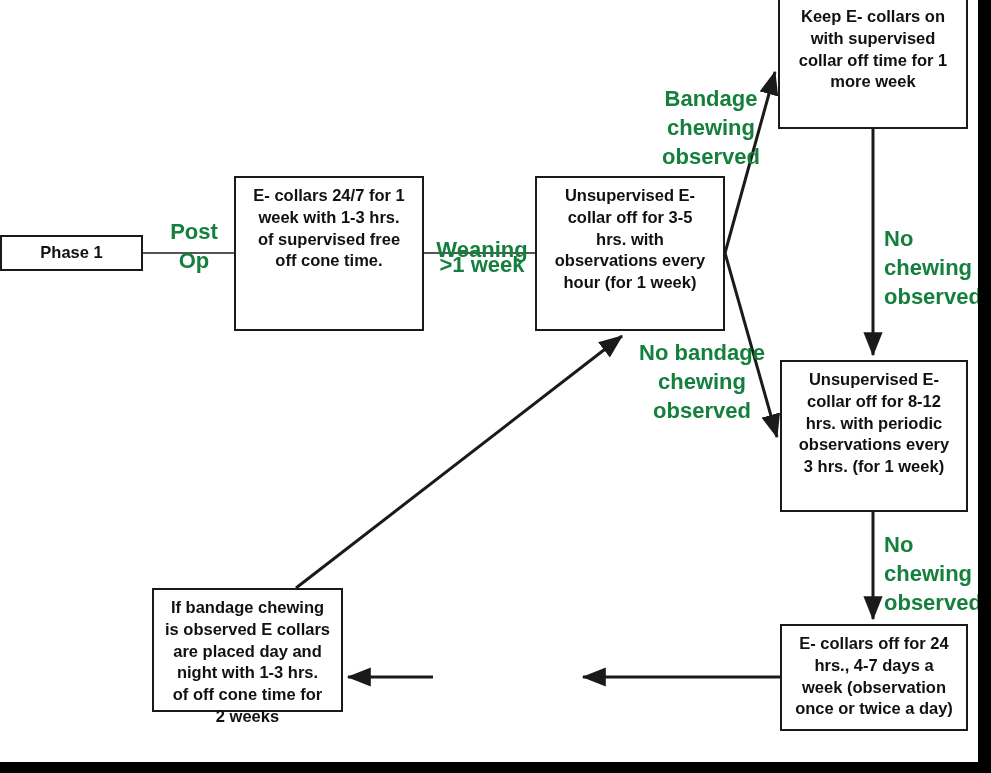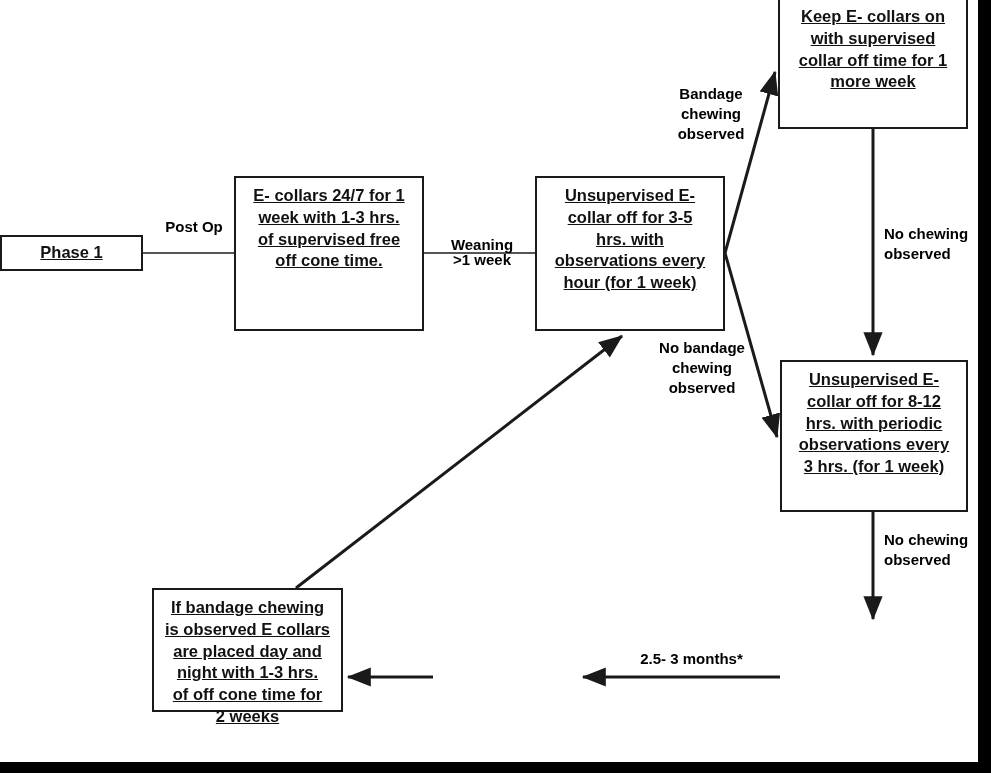"Keep E- collars on" .node-text { text-decoration: underline -> none }
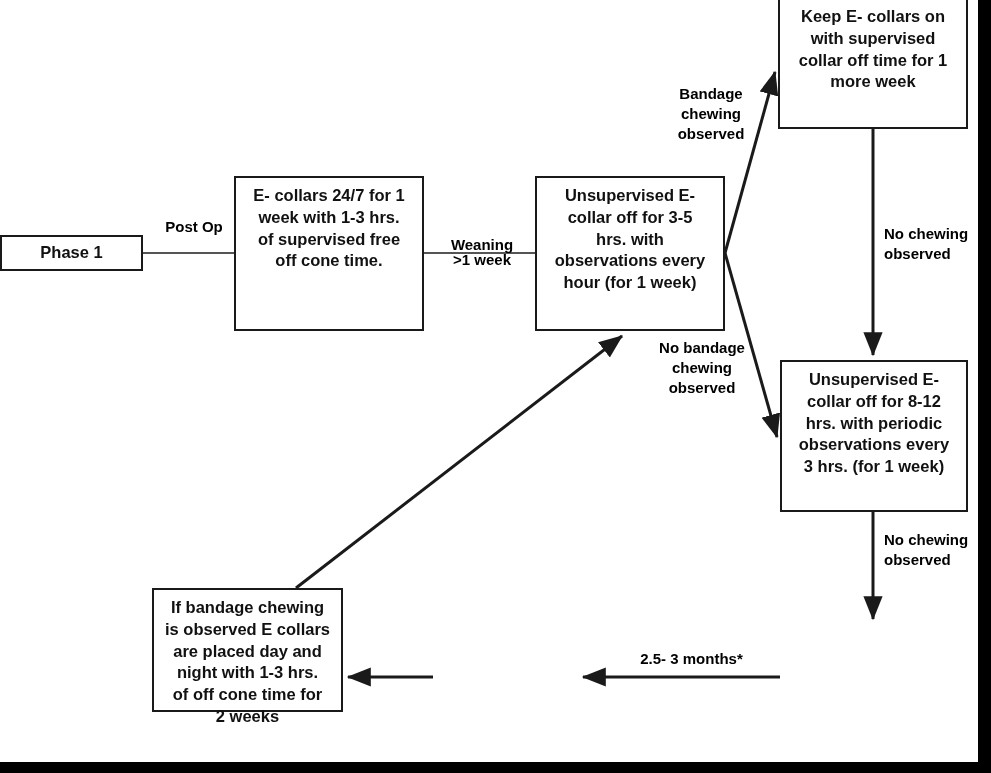"Bandage" .edge-label { color: #000000 -> #15803d; font-size: 15px -> 22px }
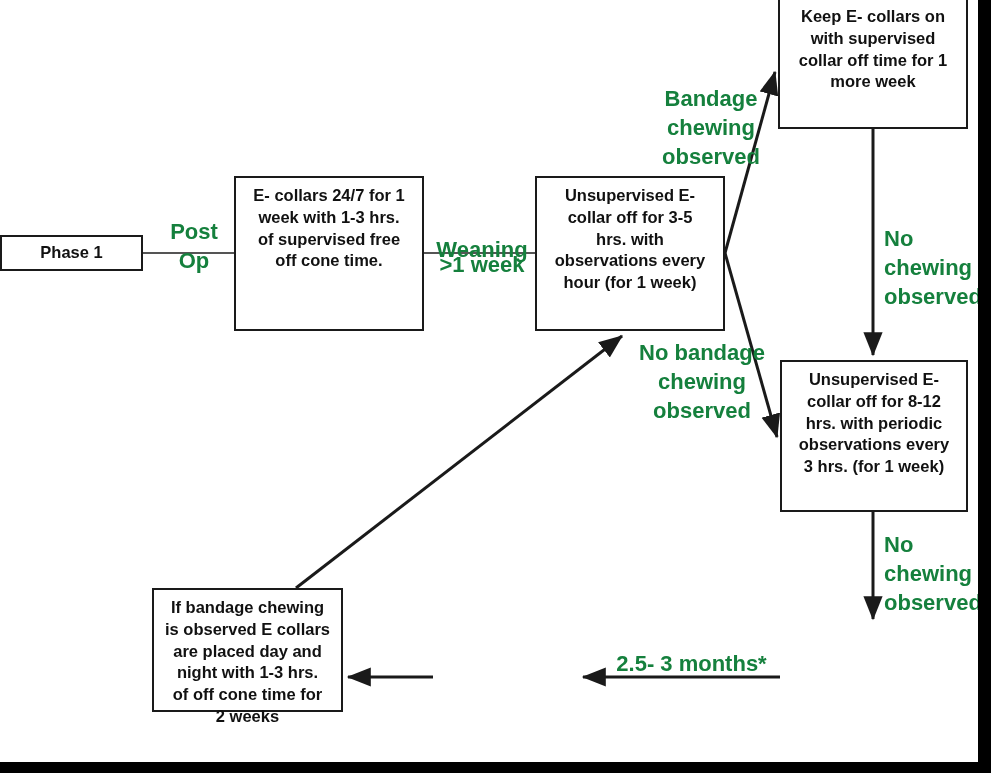"E- collars off for 24" div.node { html: none -> <div> <span>E- collars off for 24 hrs., 4-7 days a week (observation once or twice a day)</span> </div> }
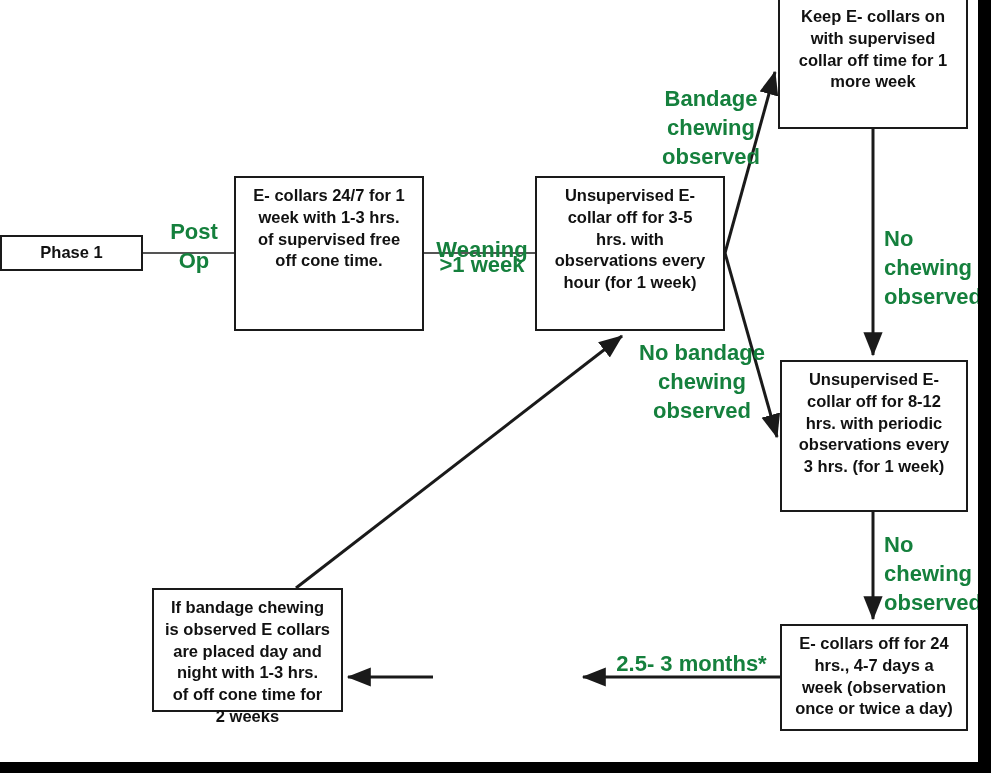"2.5- 3 months*" div.edge-label { html: <div>2.5- 3 months*</div> -> none }
